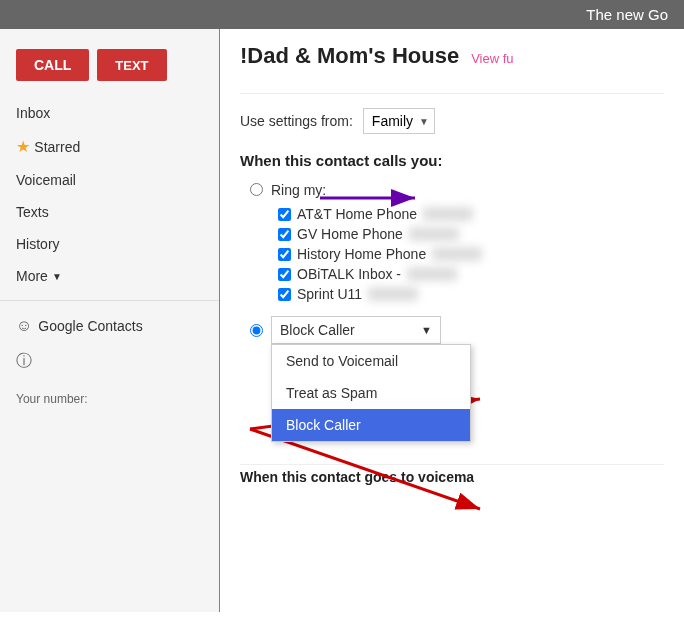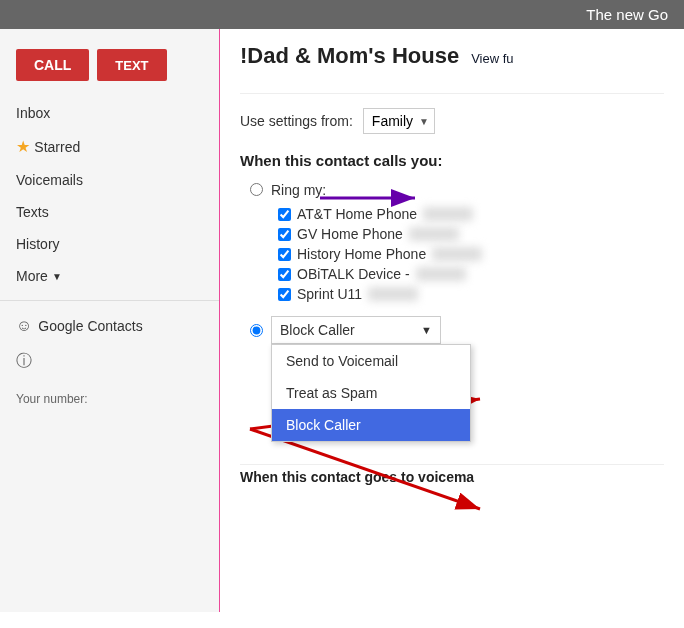"View fu" .view-full-link { color: #0f172a -> #ec4899 }
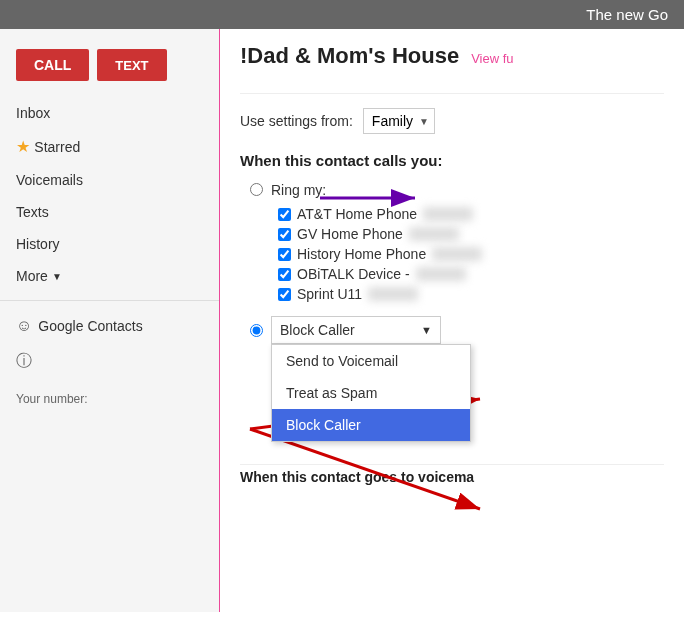"Voicemails" span { text: Voicemails -> Voicemail }
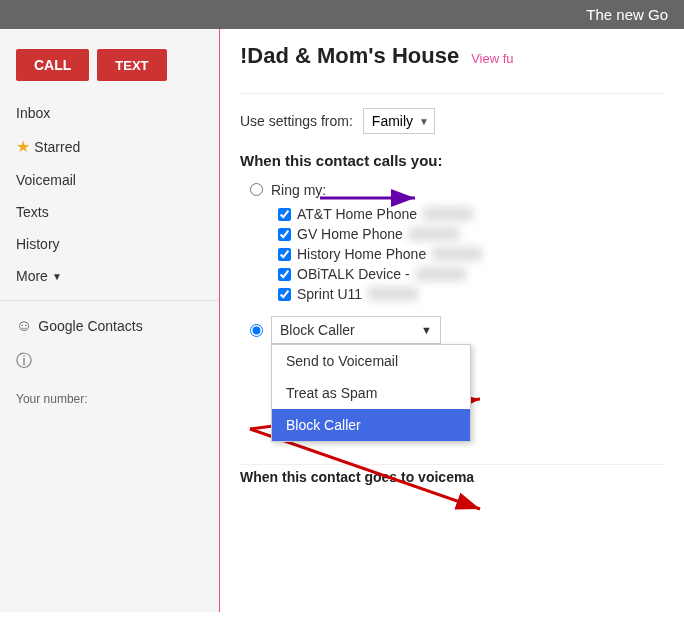"OBiTALK Device -" span { text: Device -> Inbox }
